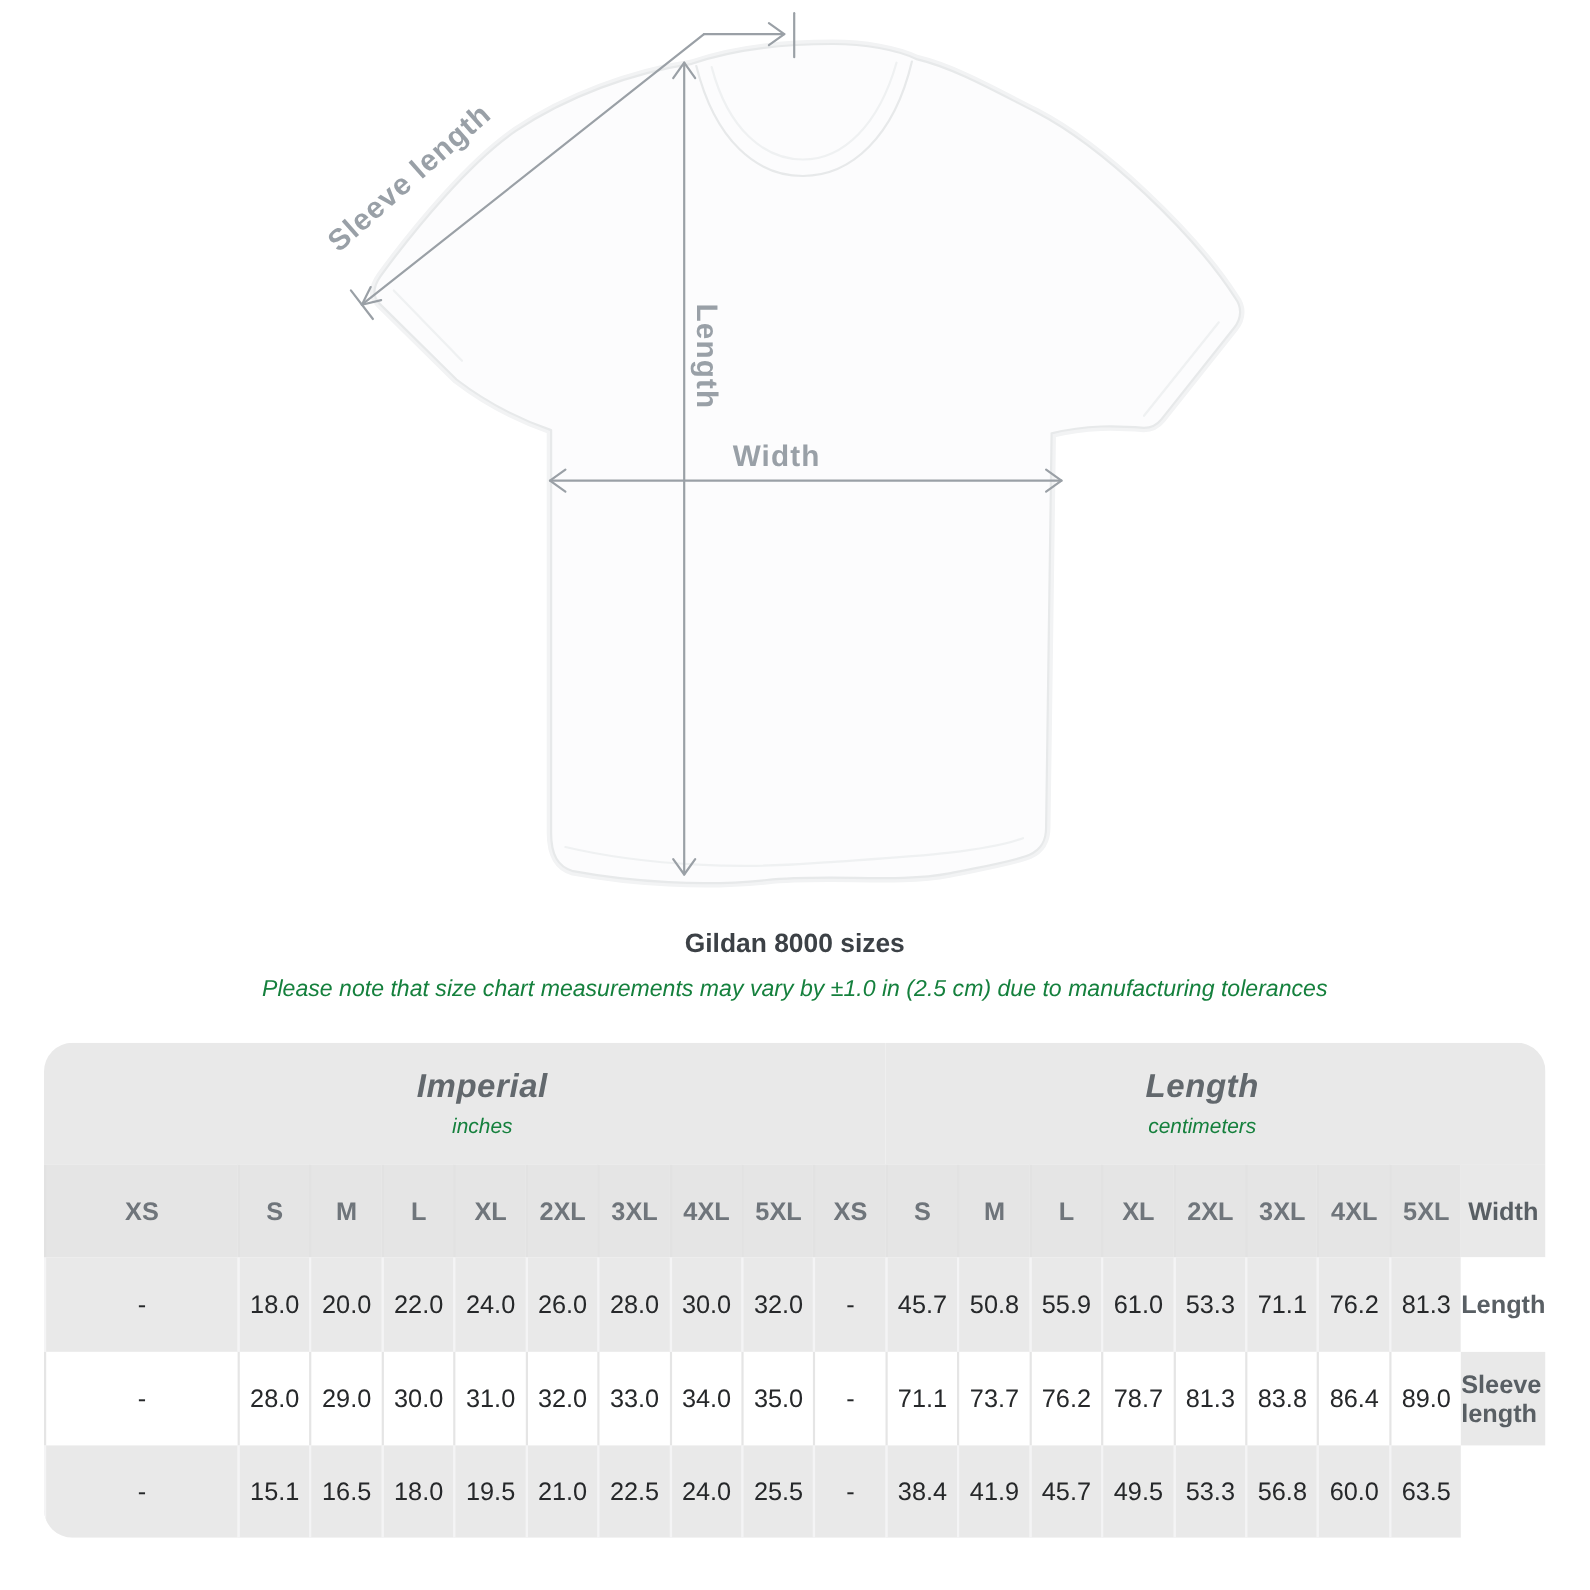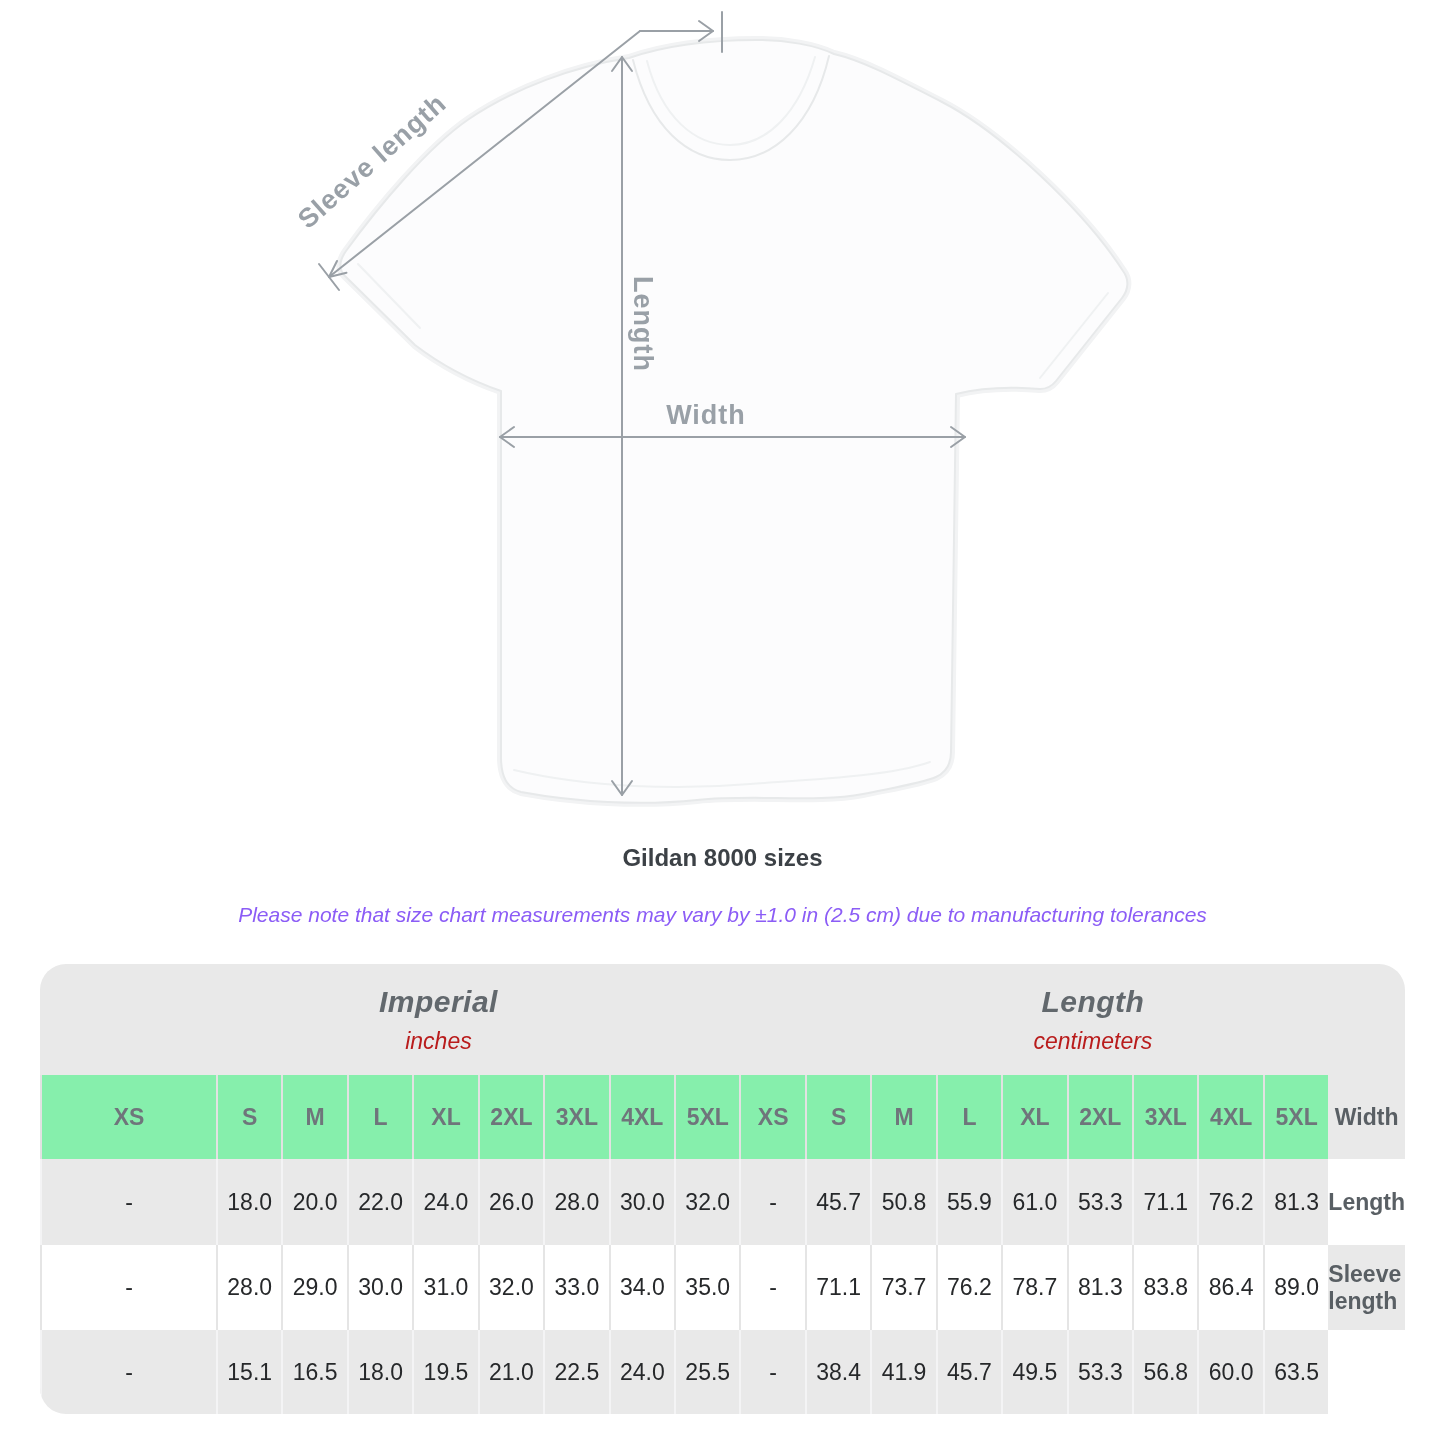"Please note that size chart" .subtitle { color: #8b5cf6 -> #15803d; margin: 26px 0 0 0 -> 10px 0 0 0 }
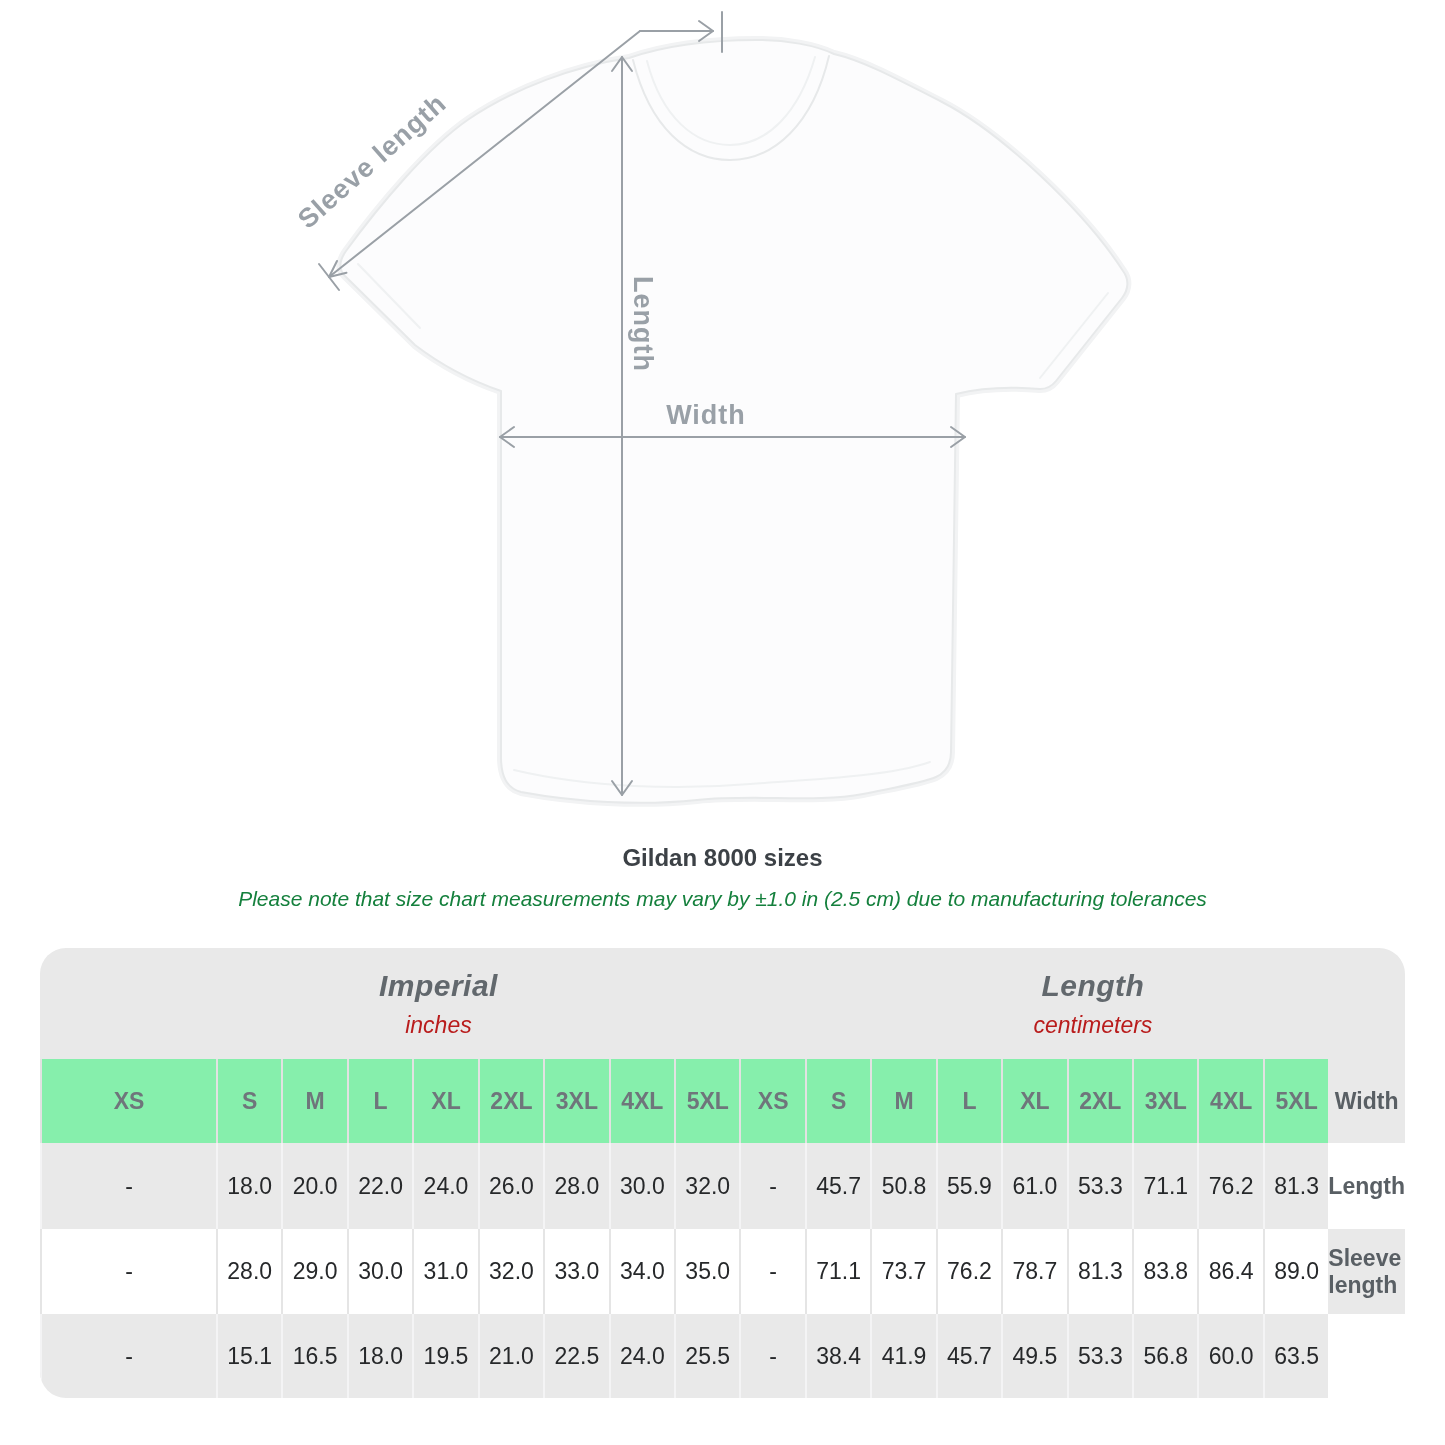"inches" .unit-sub { color: #b91c1c -> #15803d; font-size: 23px -> 19px }
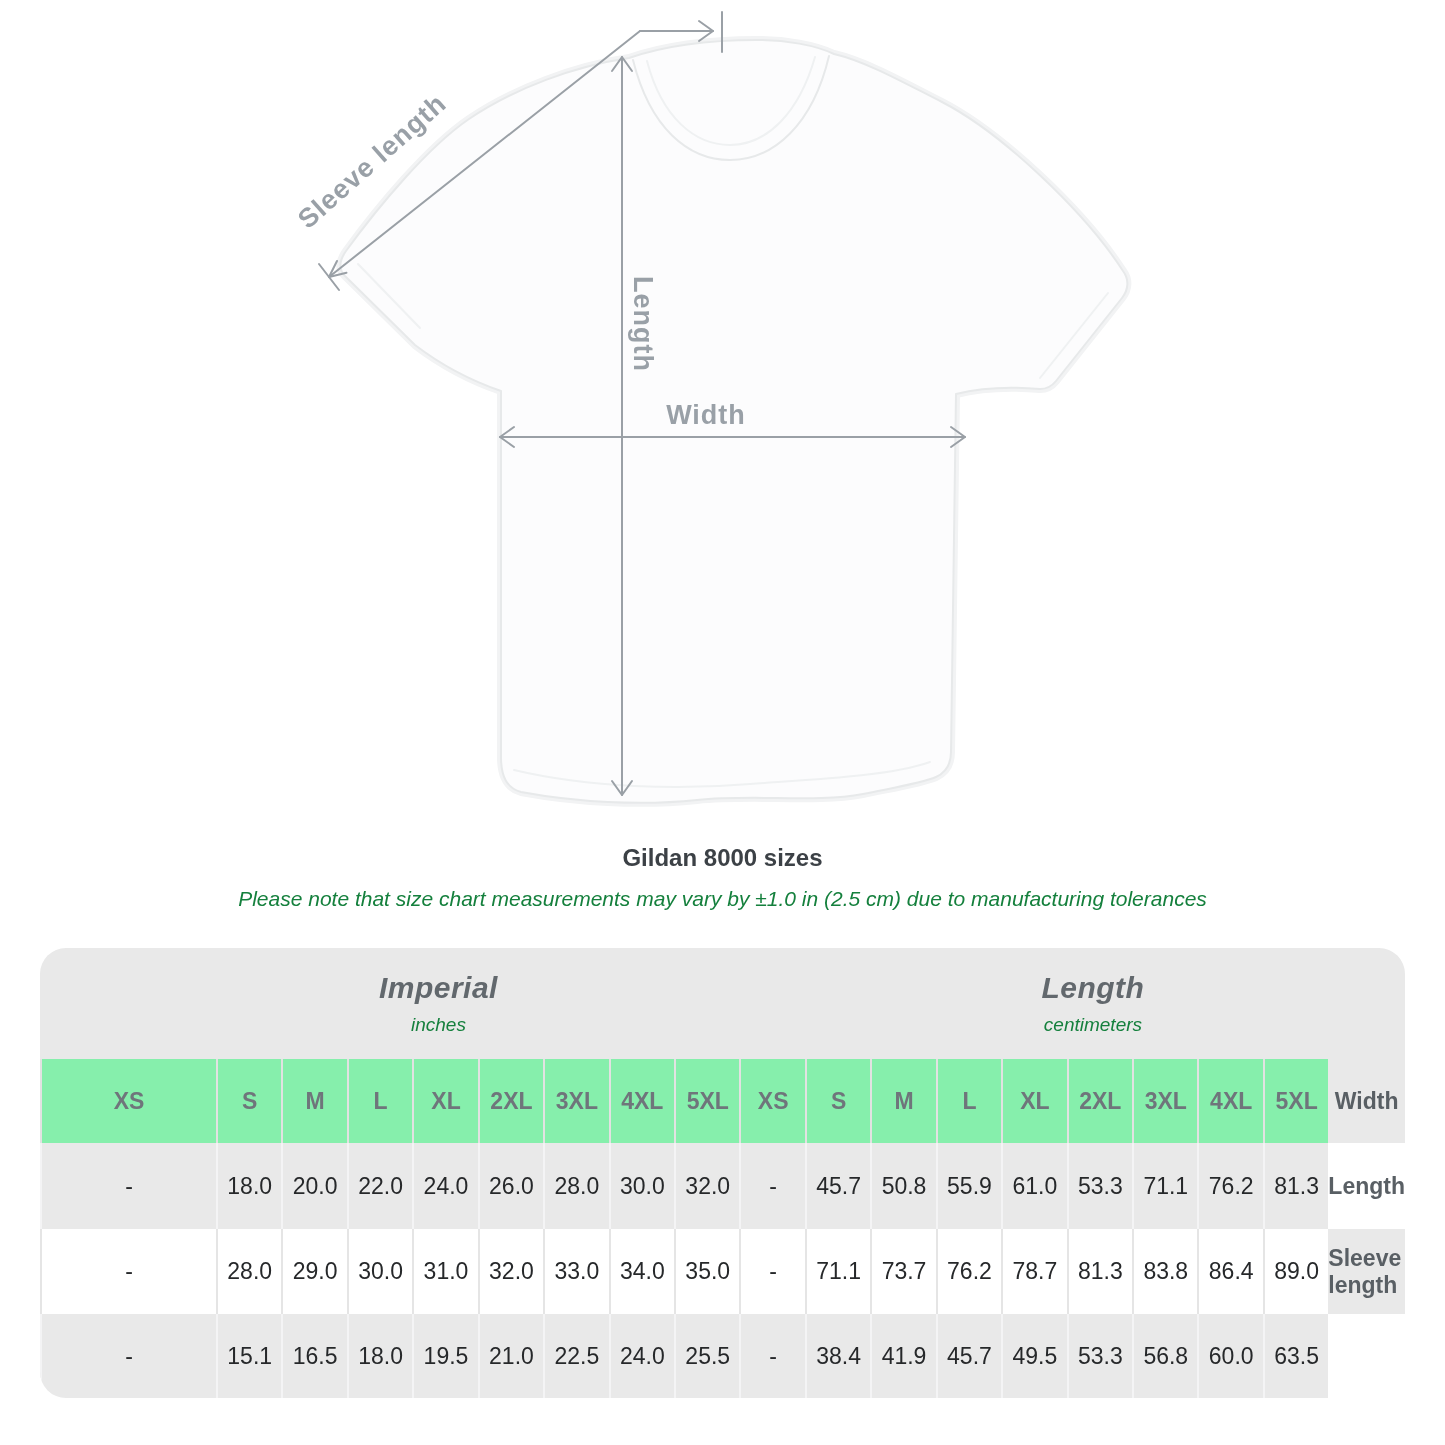"XS" .size-head { background: #86efac -> #e5e5e5 }
